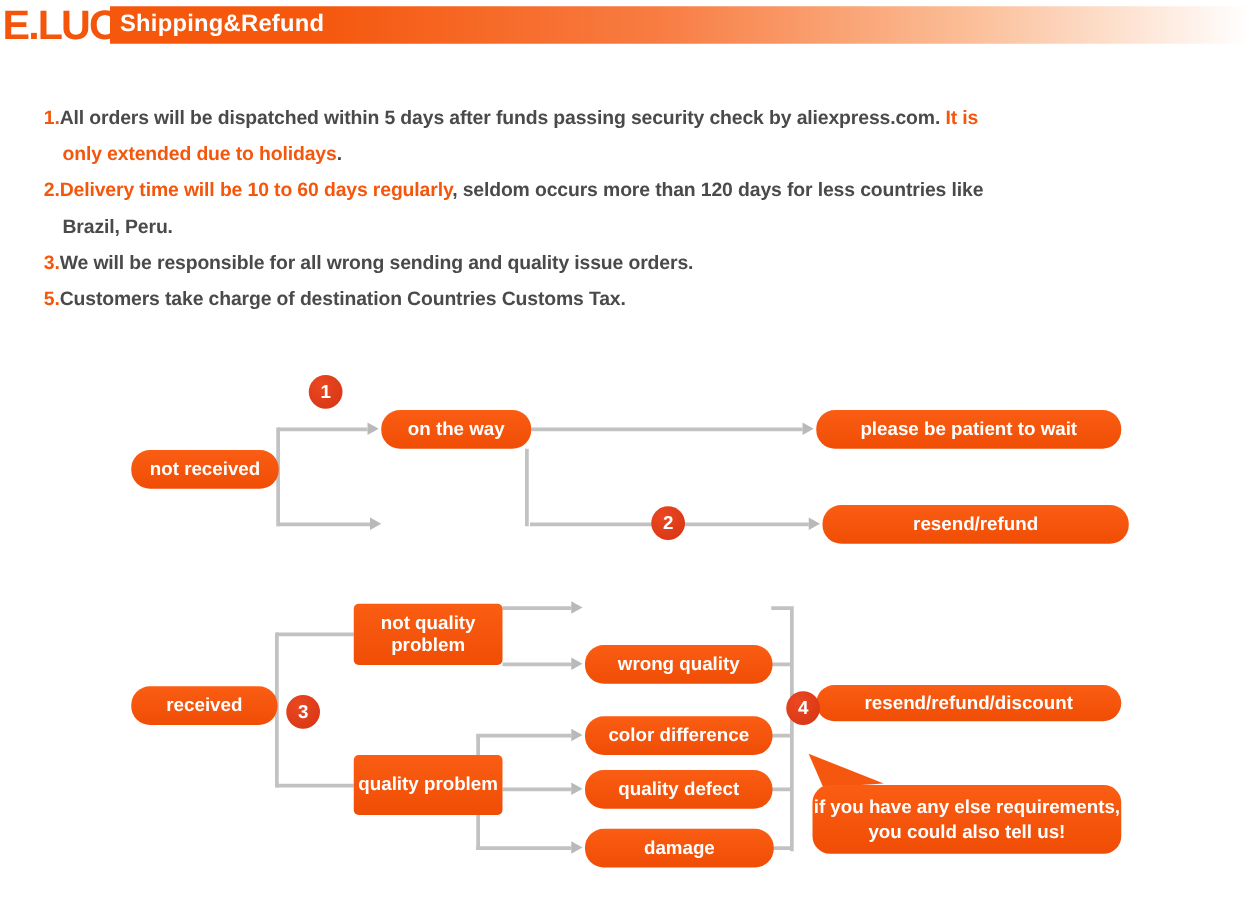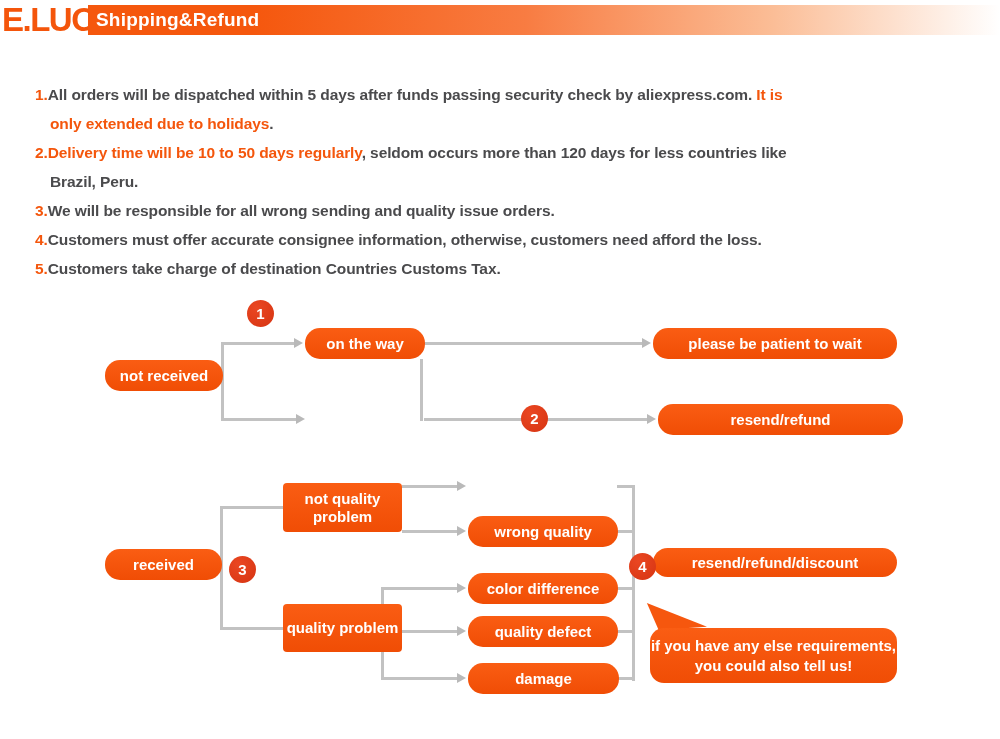"2.Delivery time will be 10" span.o { text: 50 -> 60 }
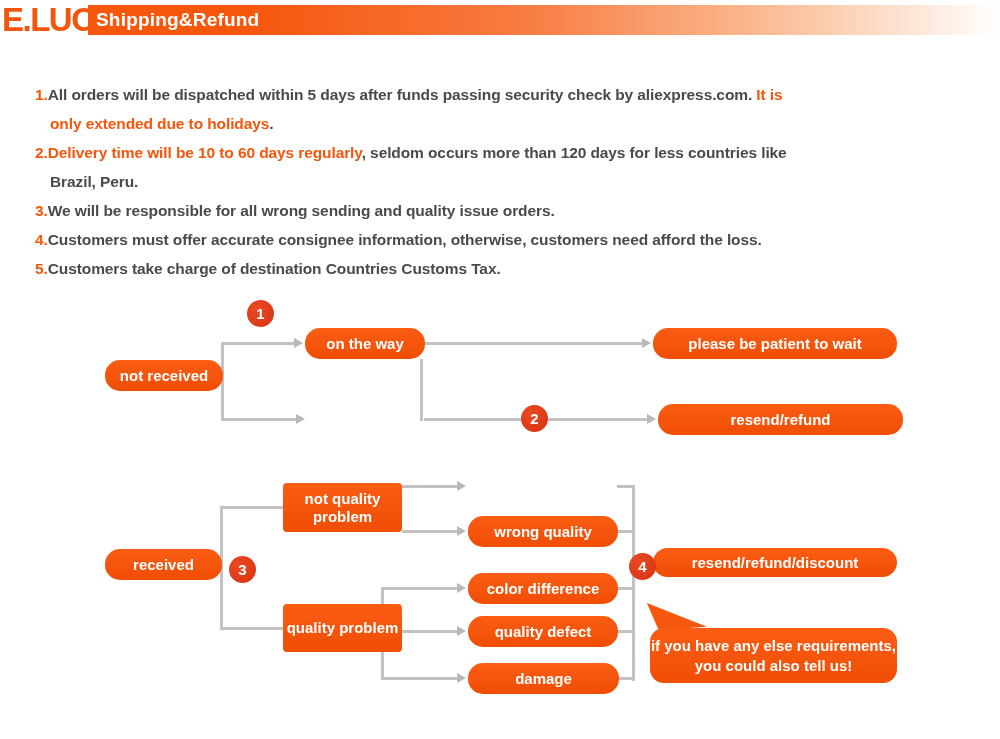"4.Customers must offer accurate" div.policy { html: <div><span>4.</span><span>Customers must offer accurate consignee information, otherwise, customers need afford the loss.</span></div> -> none }
